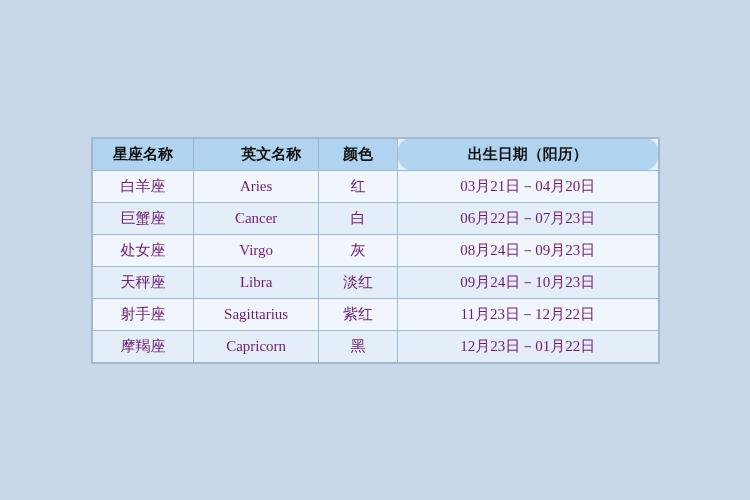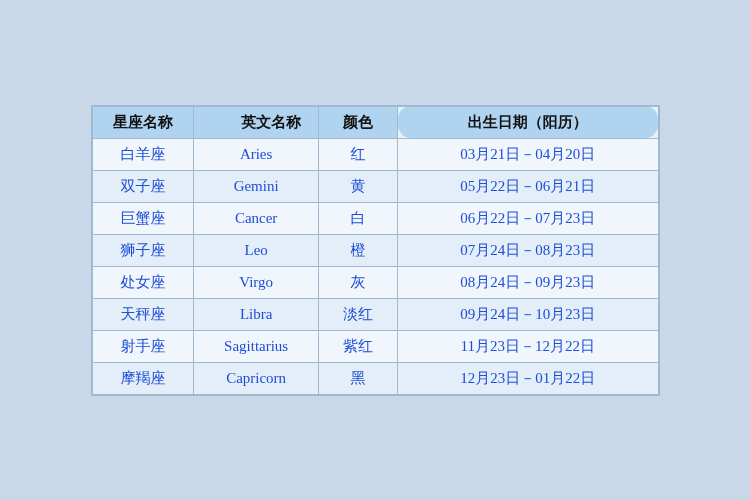"白羊座" th, td { color: #1d4ed8 -> #701a75 }
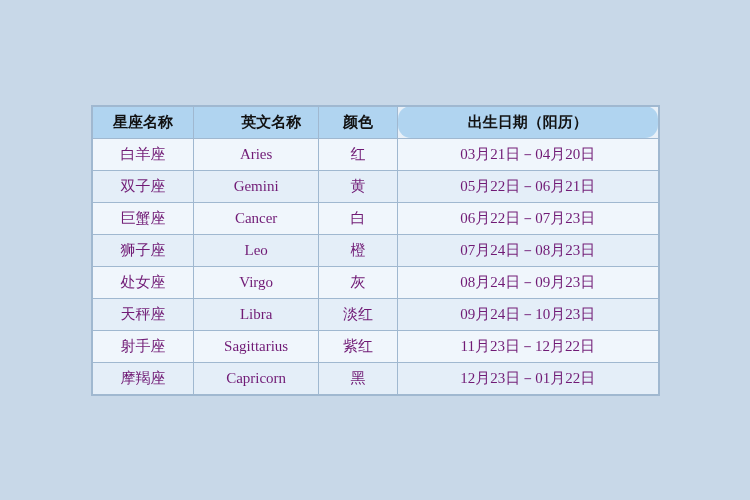"双子座" tr { html: <tr> <td>双子座</td> <td>Gemini</td> <td>黄</td> <td>05月22日－06月21日</td> </tr> -> none }
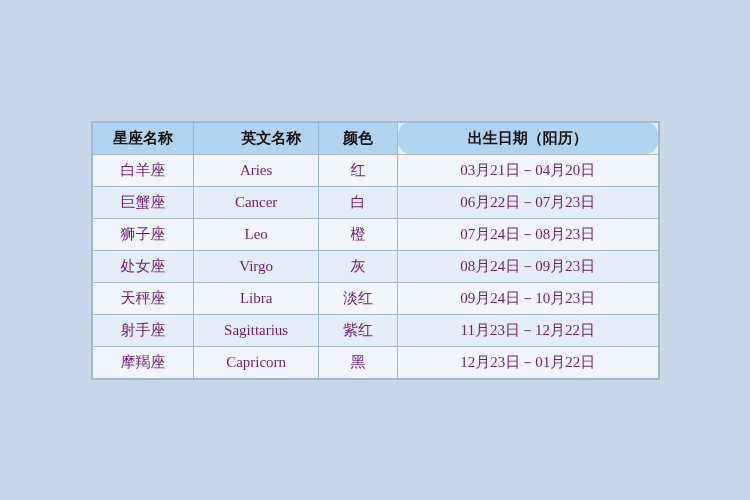"狮子座" tr { html: <tr> <td>狮子座</td> <td>Leo</td> <td>橙</td> <td>07月24日－08月23日</td> </tr> -> none }
